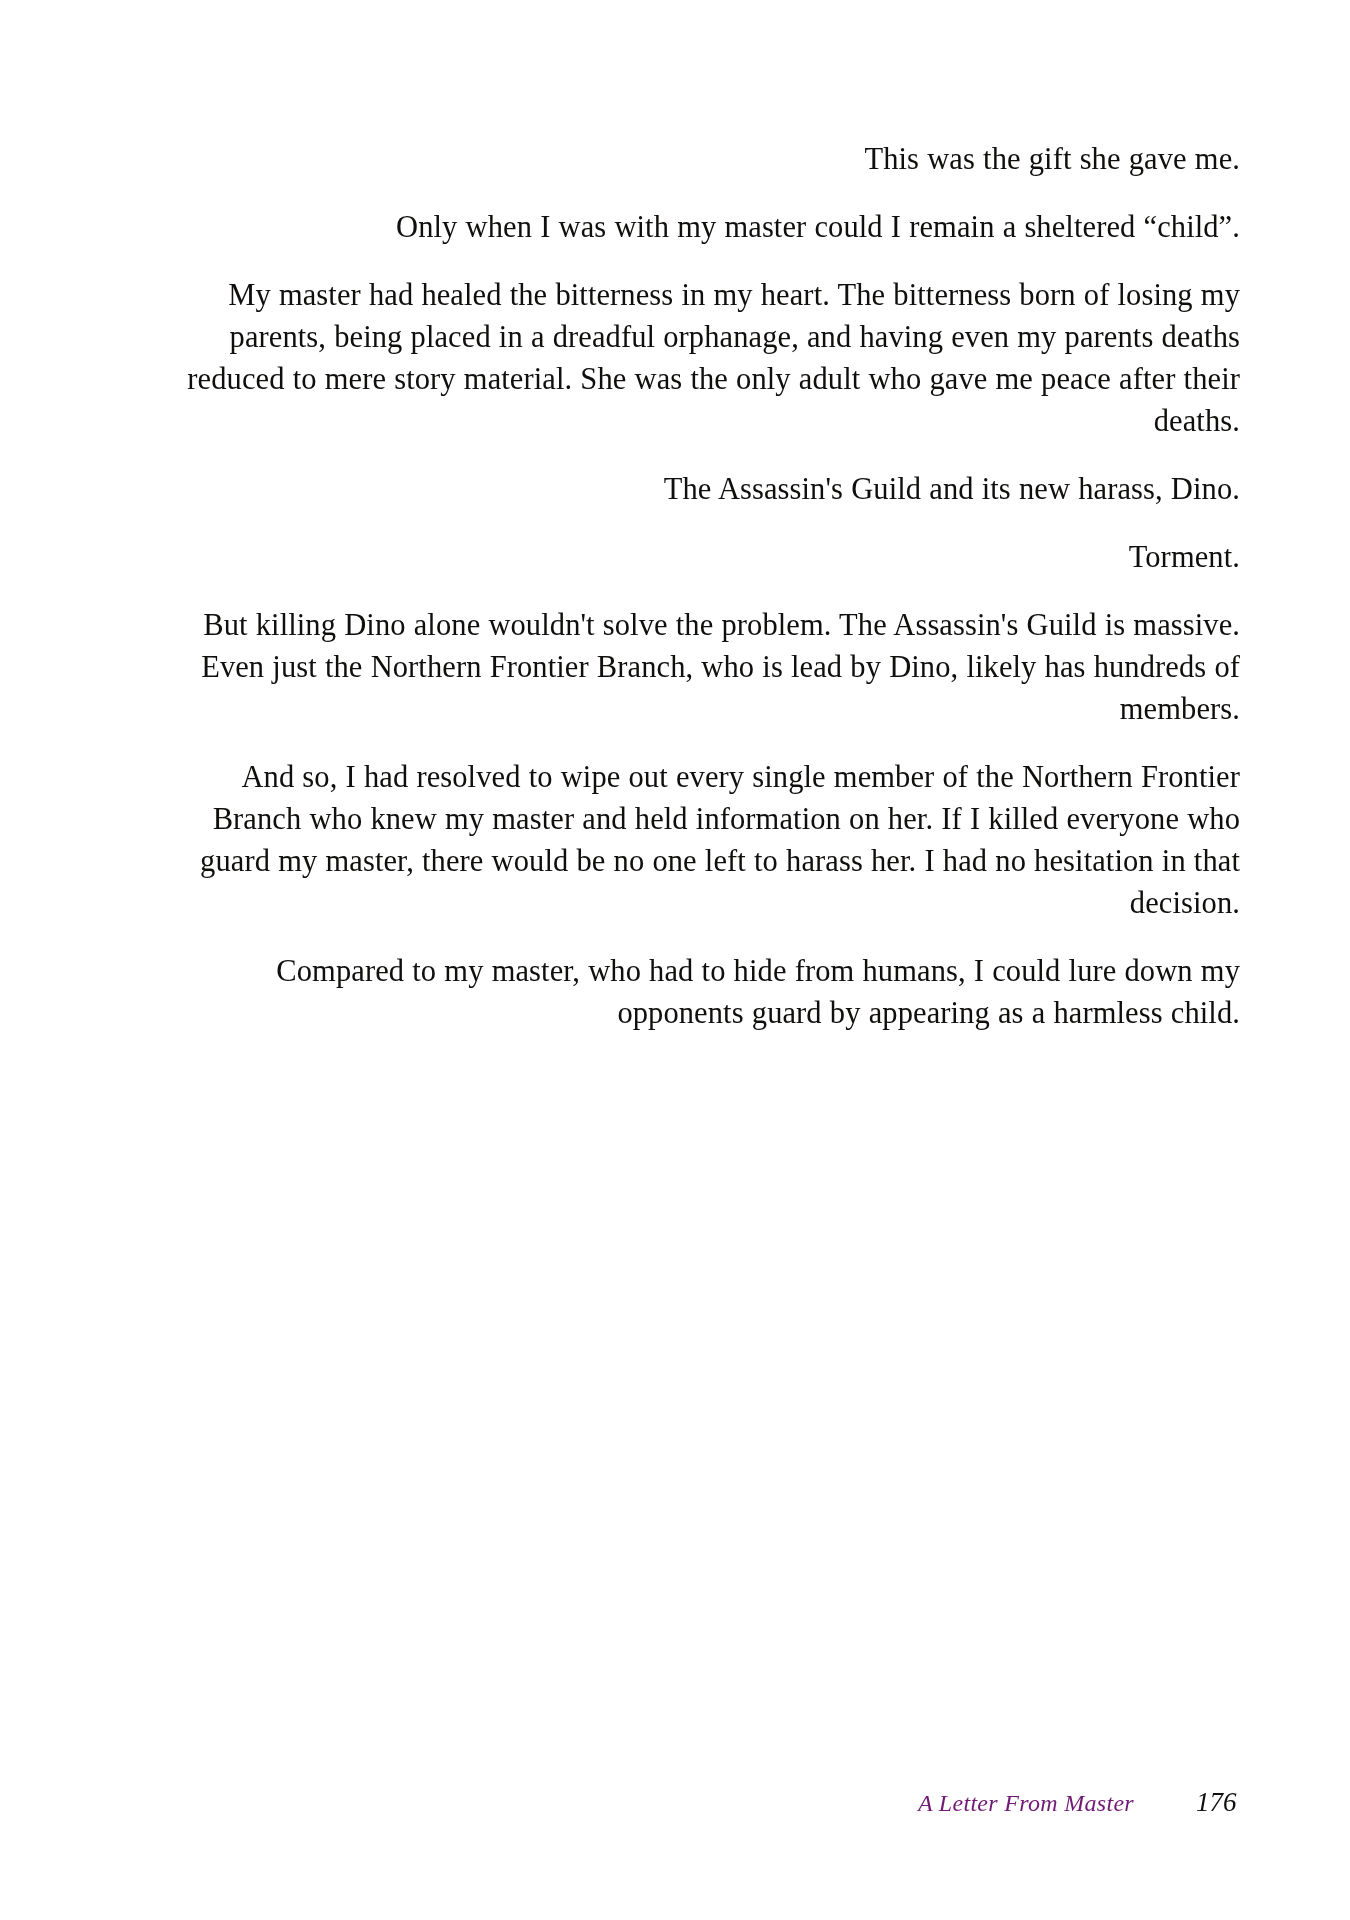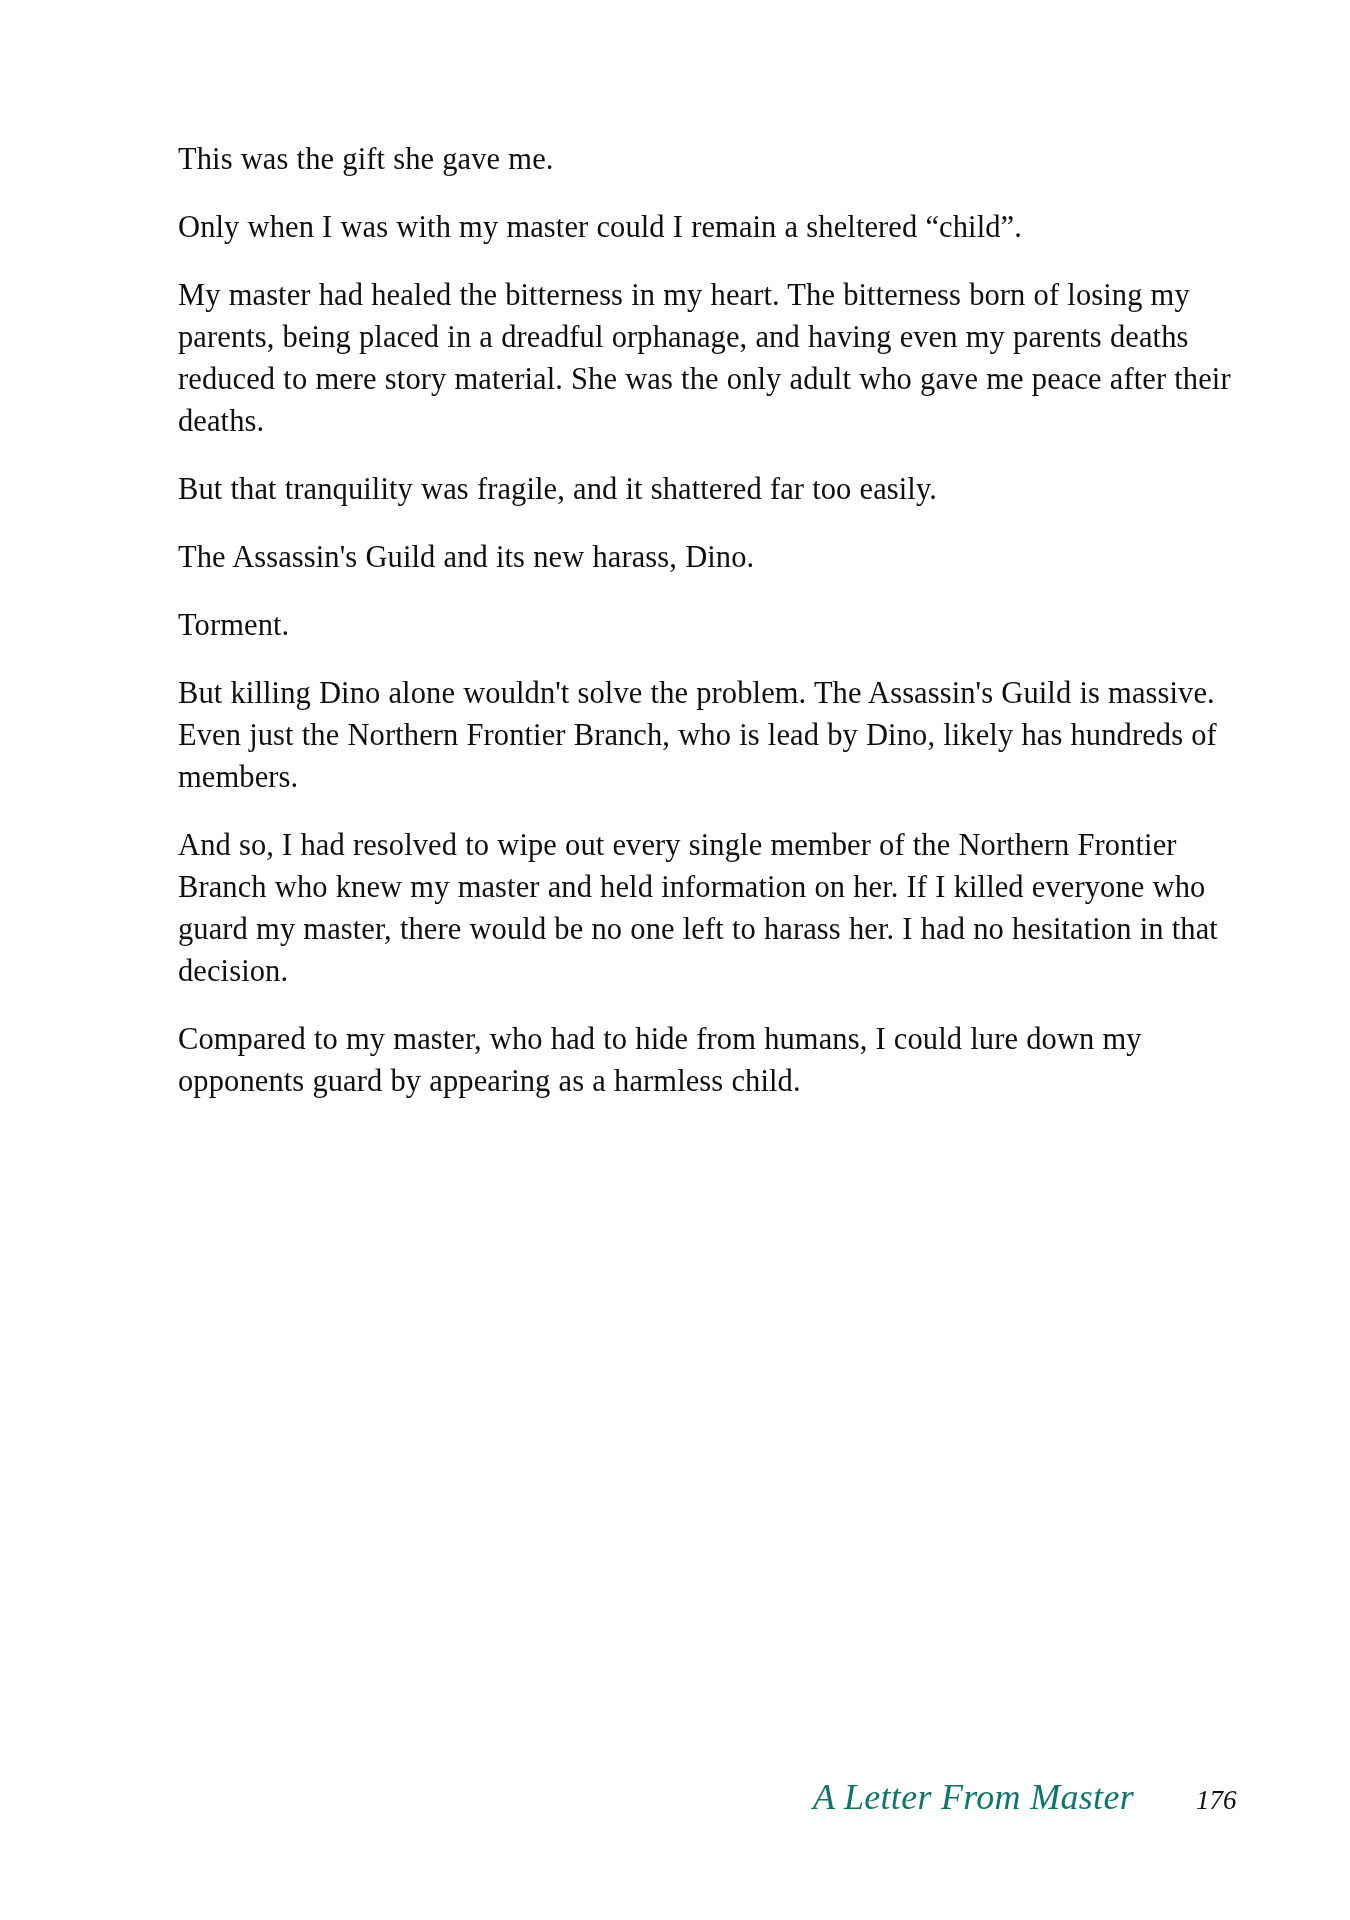"This was the gift she" .para { text-align: left -> right }
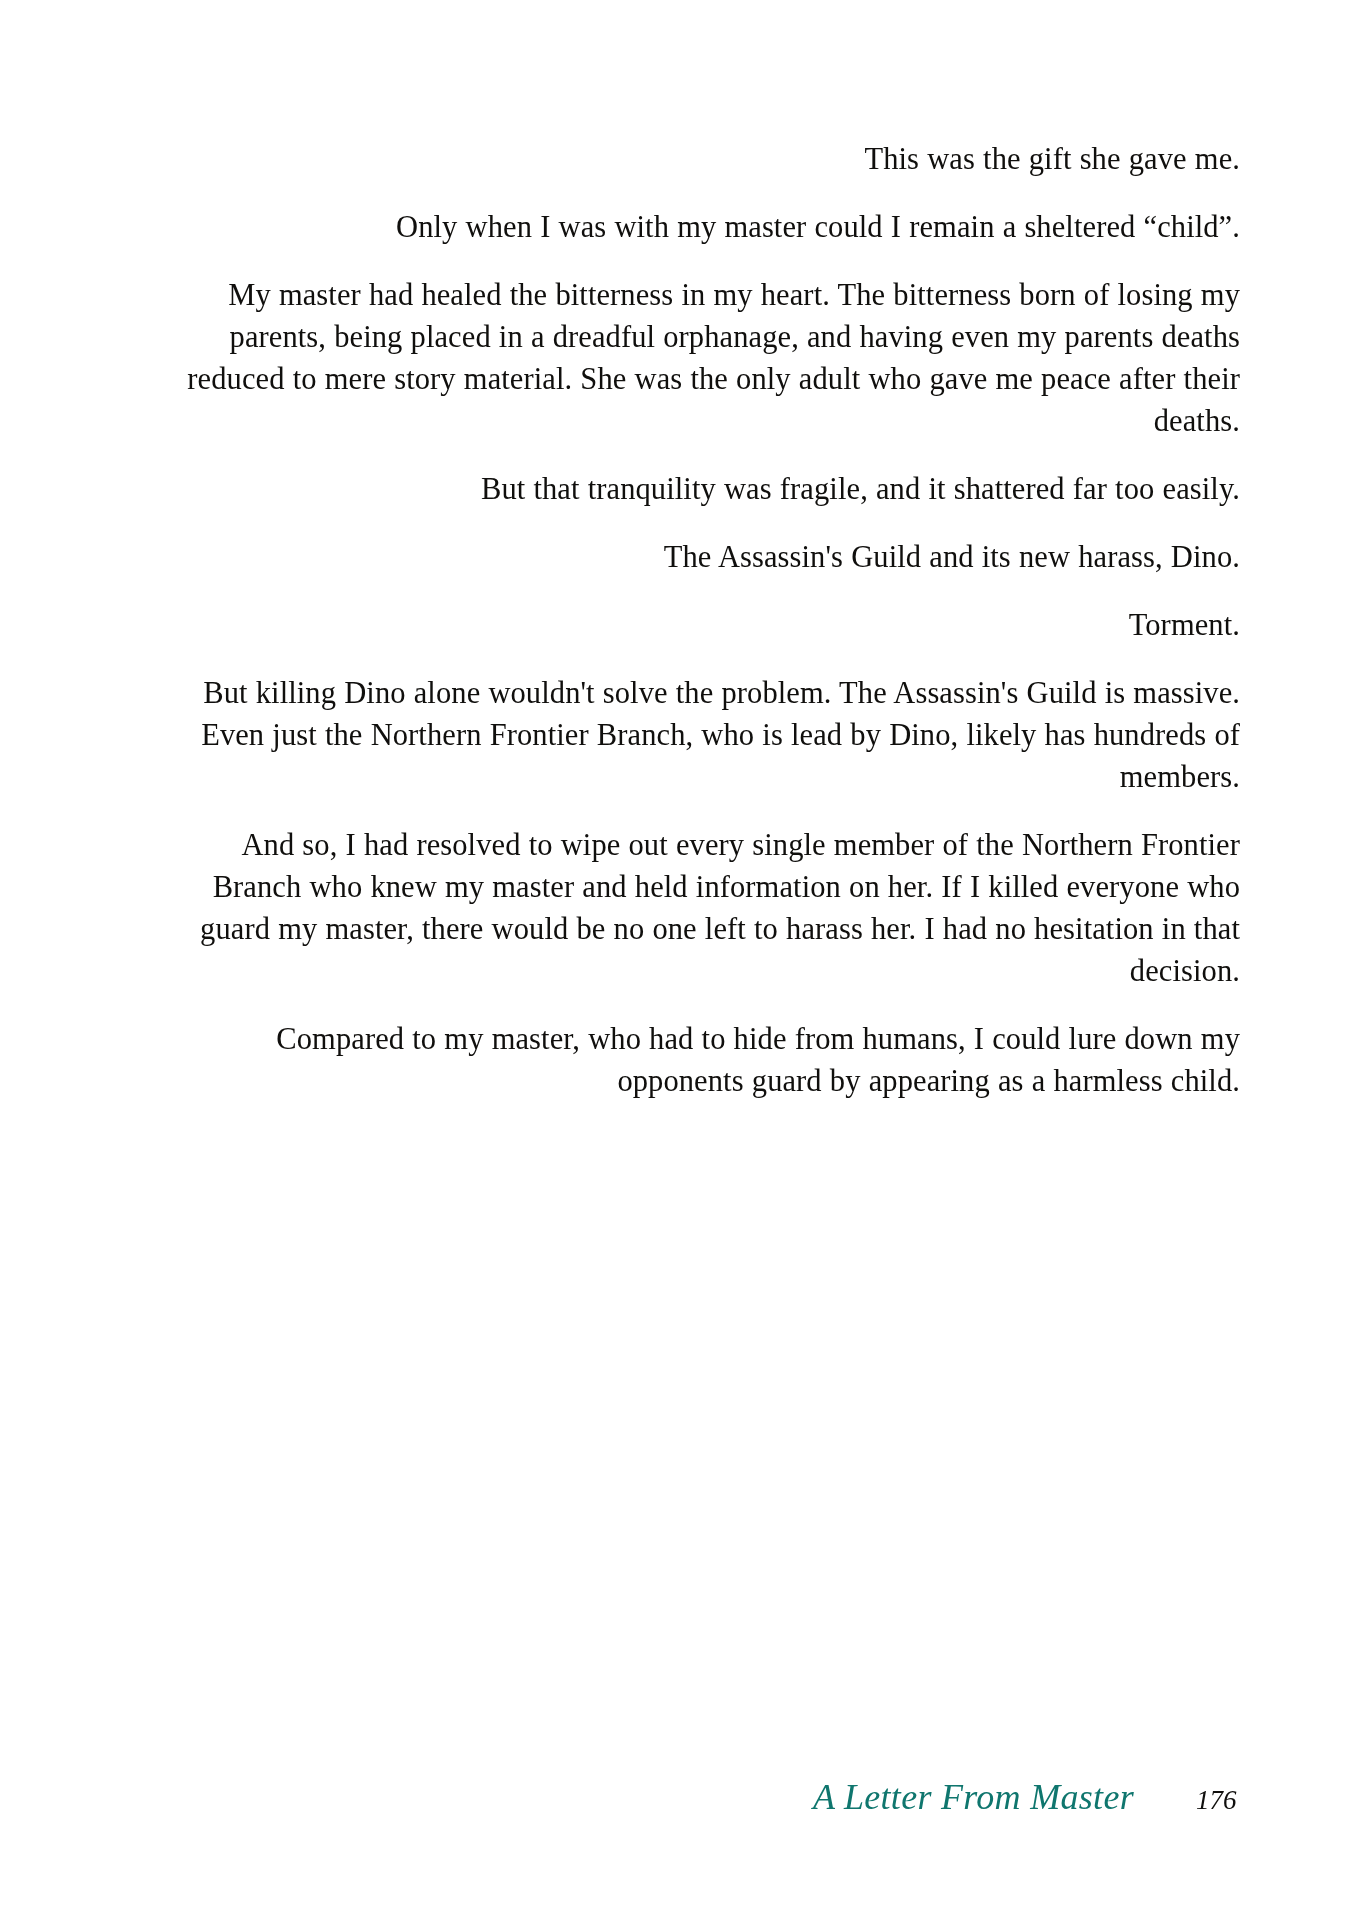"But that tranquility was fragile," p.para { html: <p>But that tranquility was fragile, and it shattered far too easily.</p> -> none }
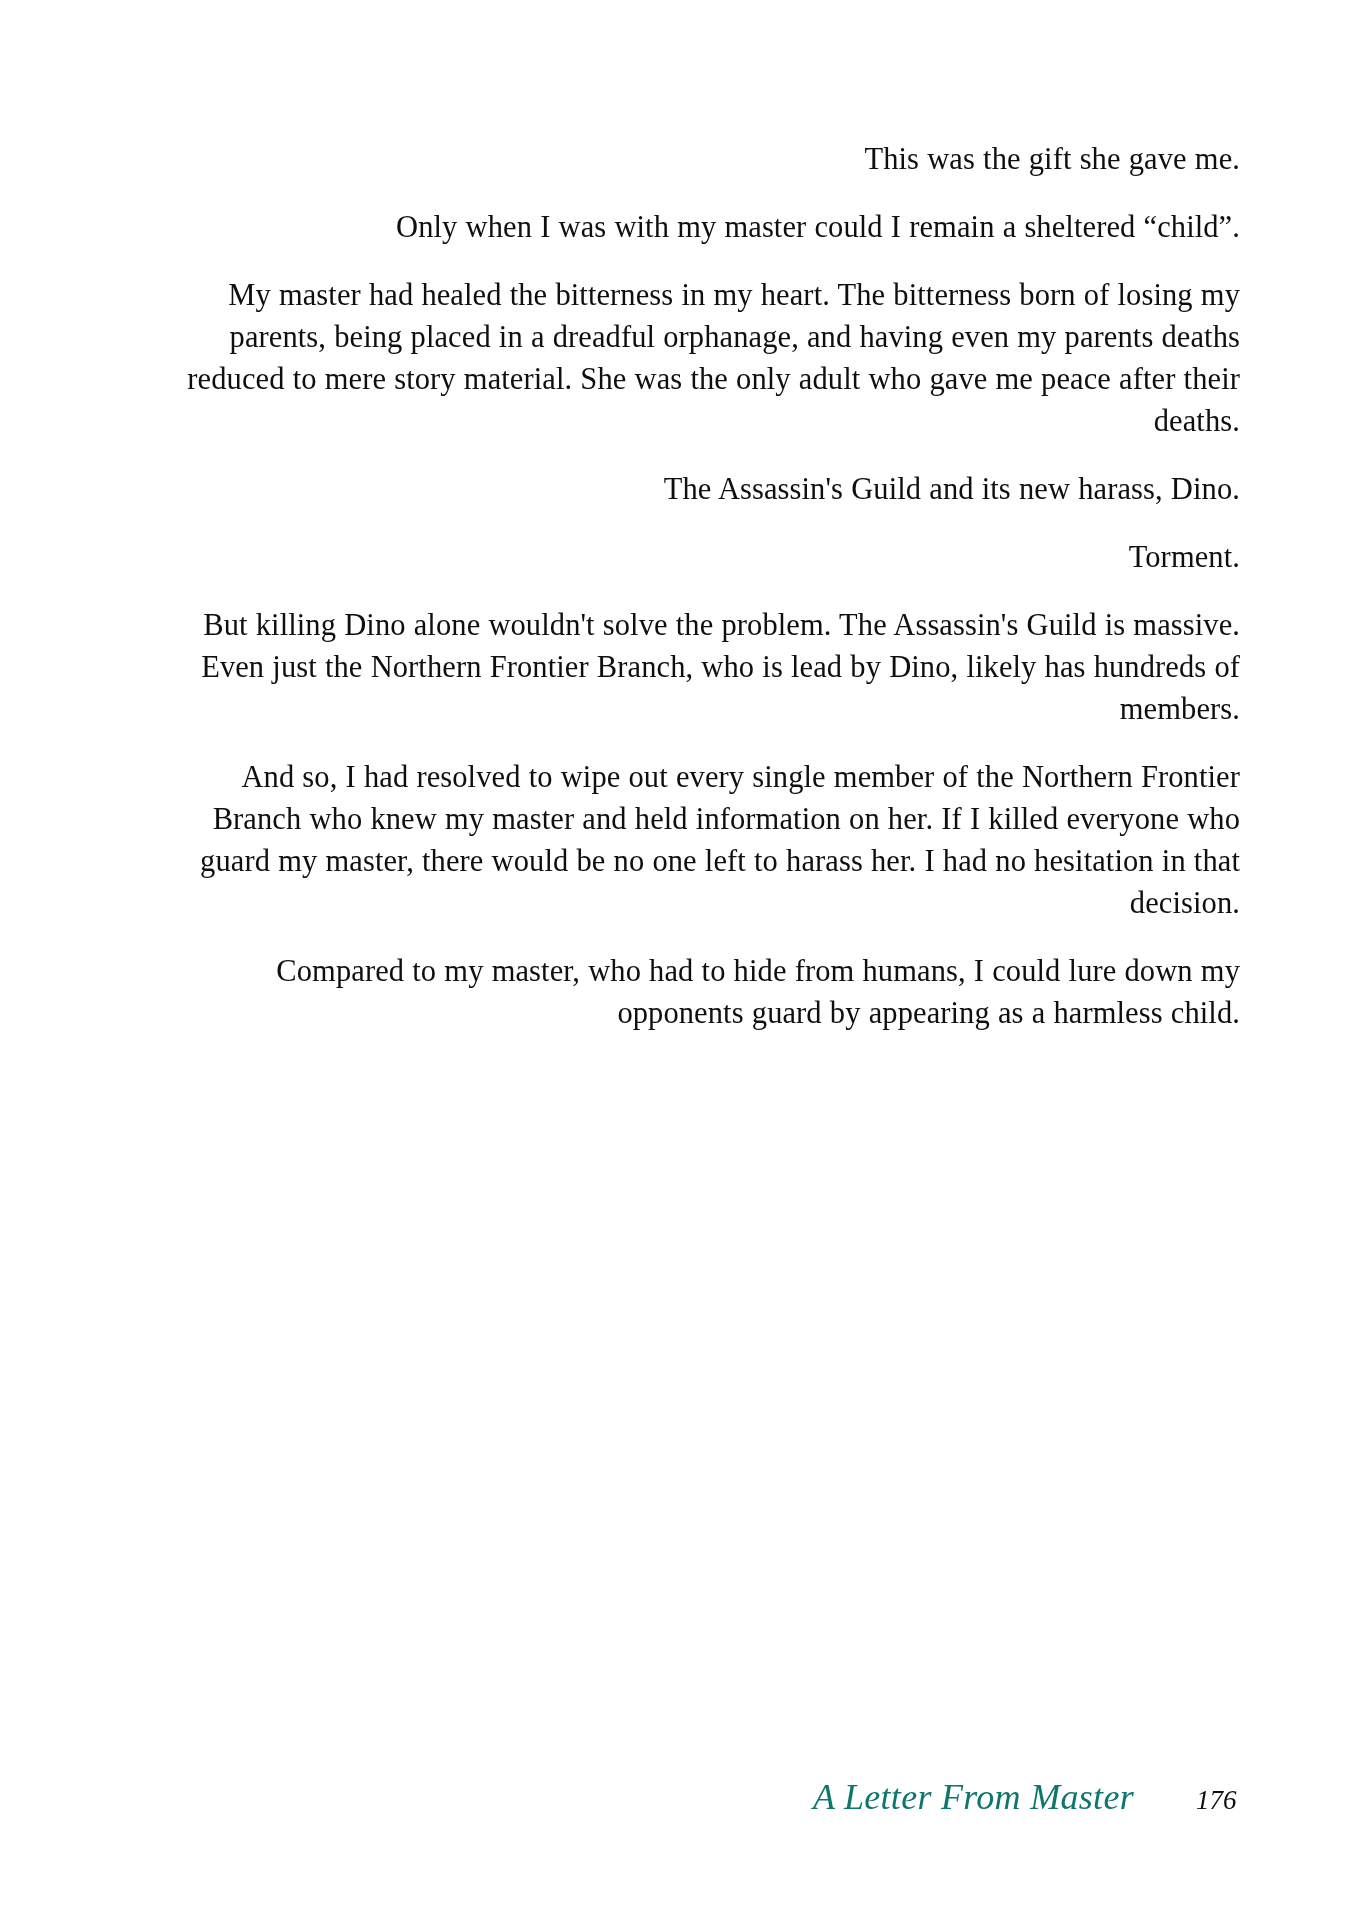"A Letter From Master" .footer-title { color: #0f766e -> #701a75; font-size: 36px -> 24px }
